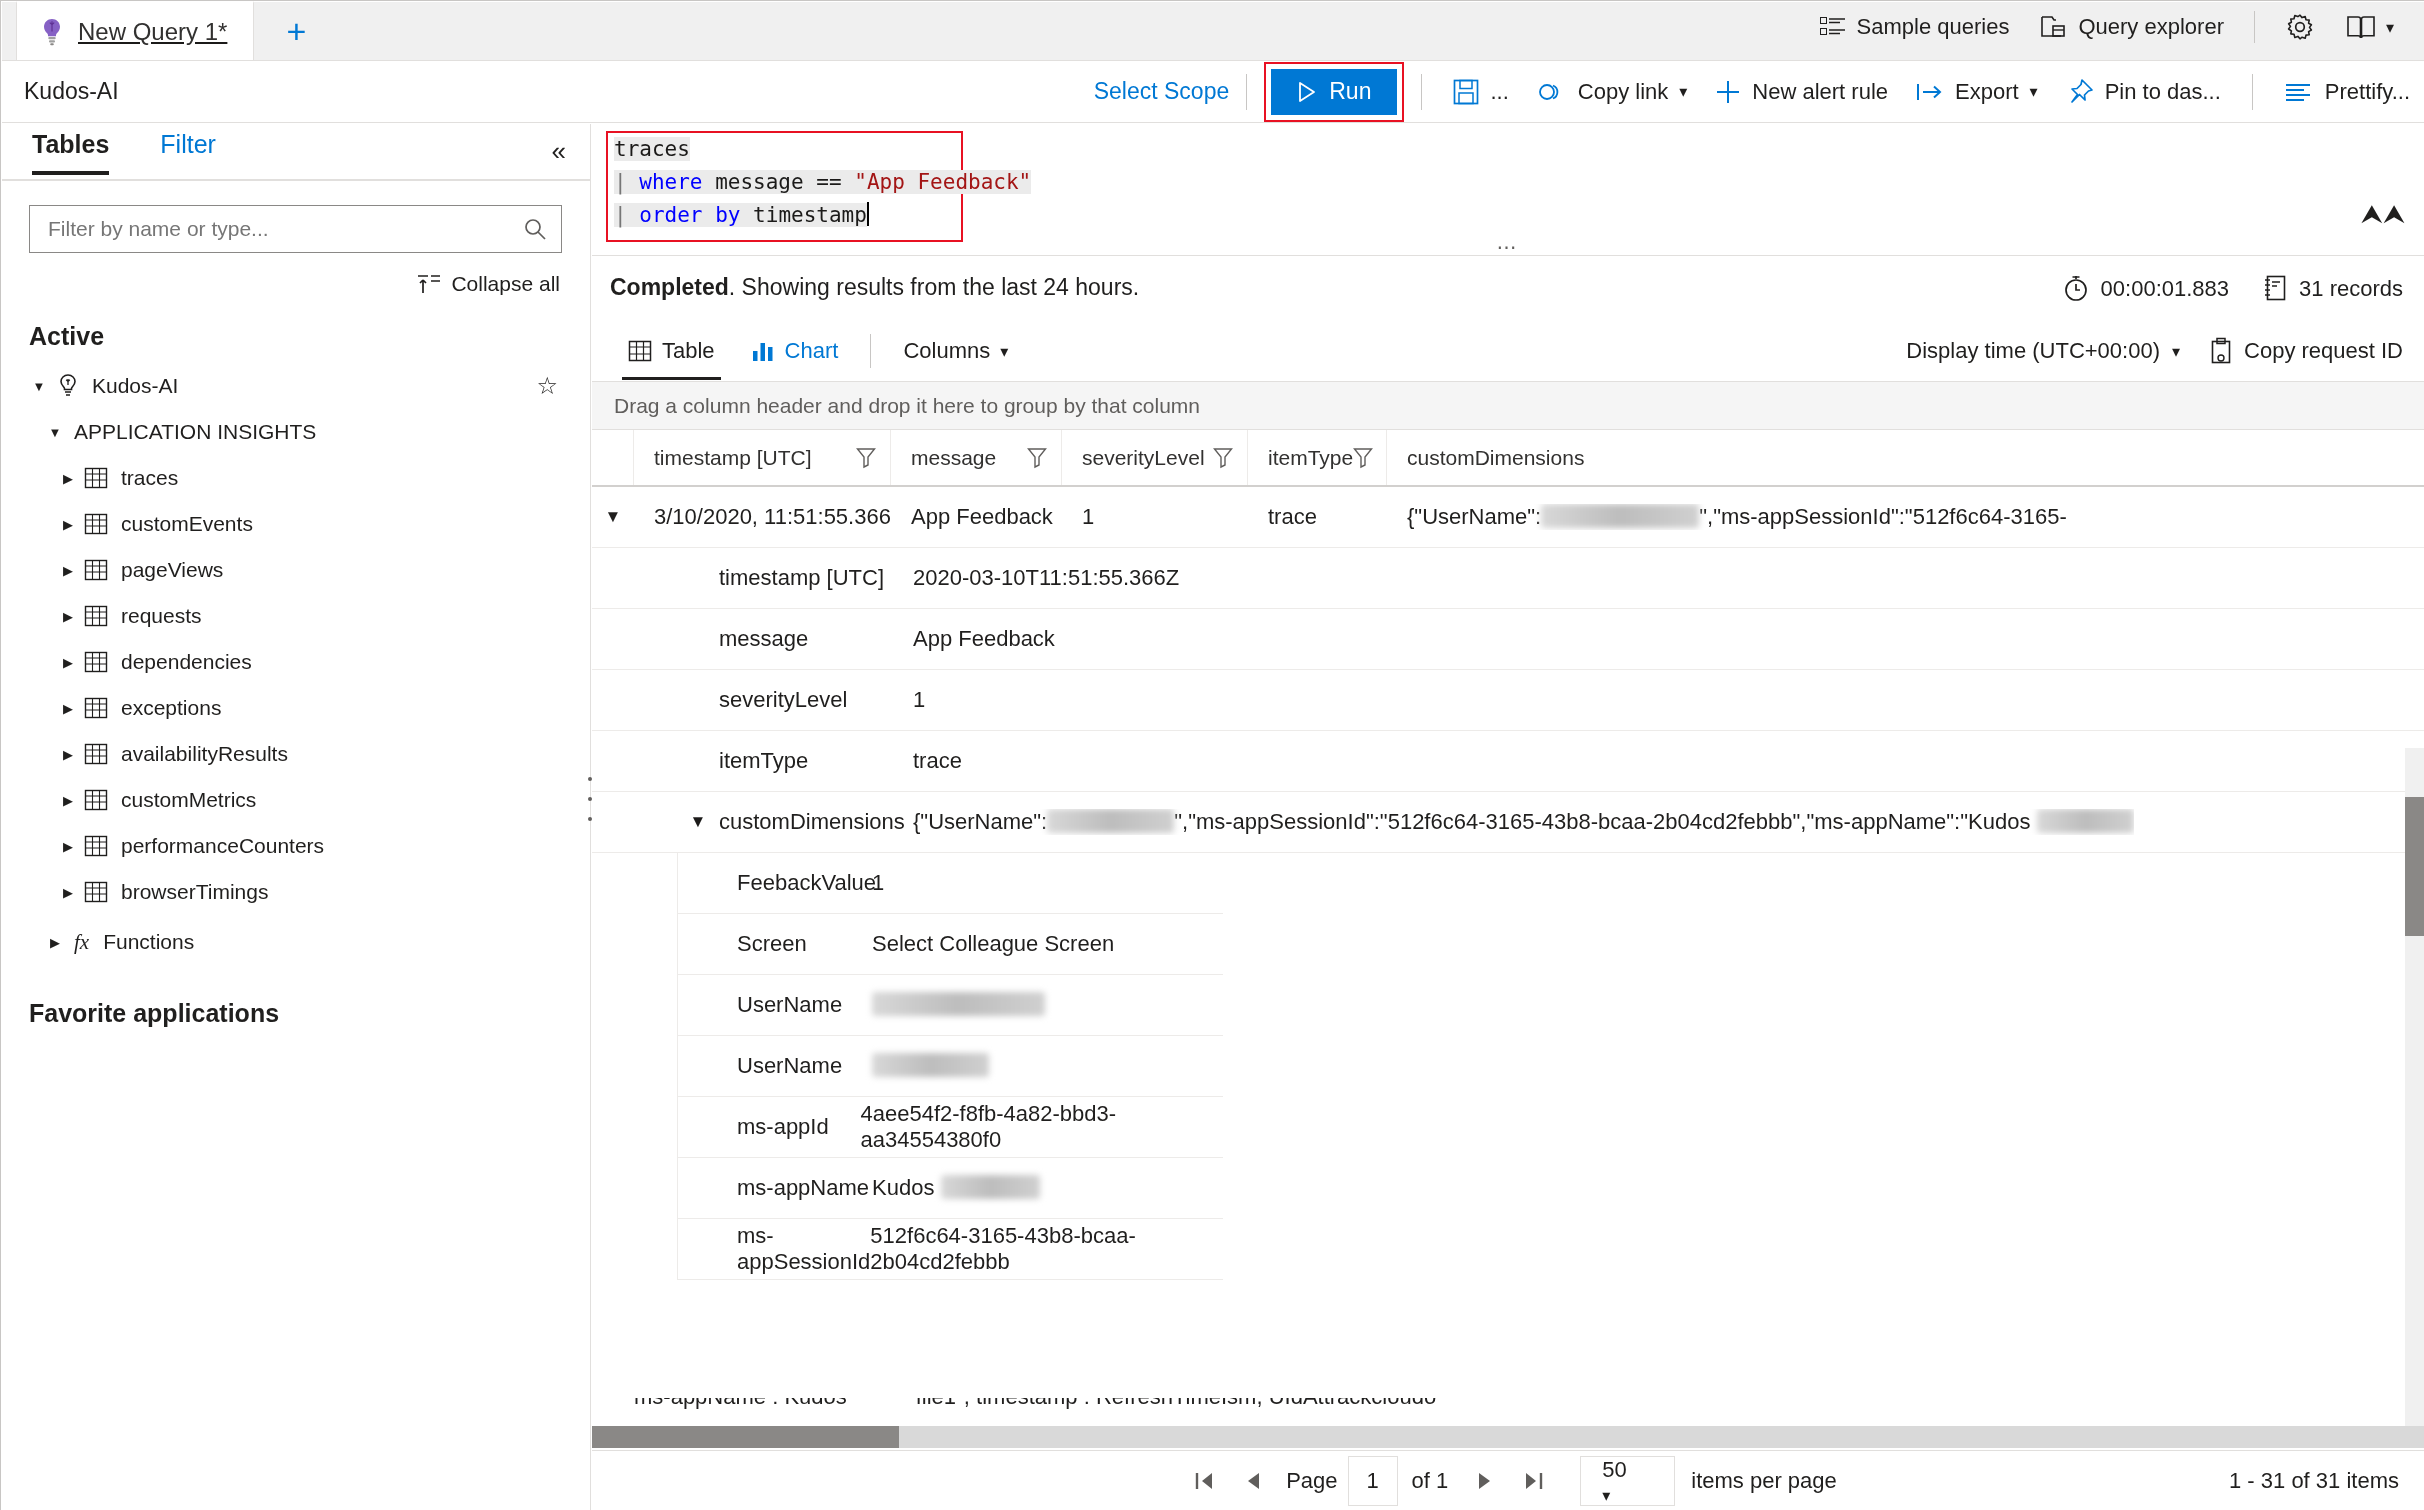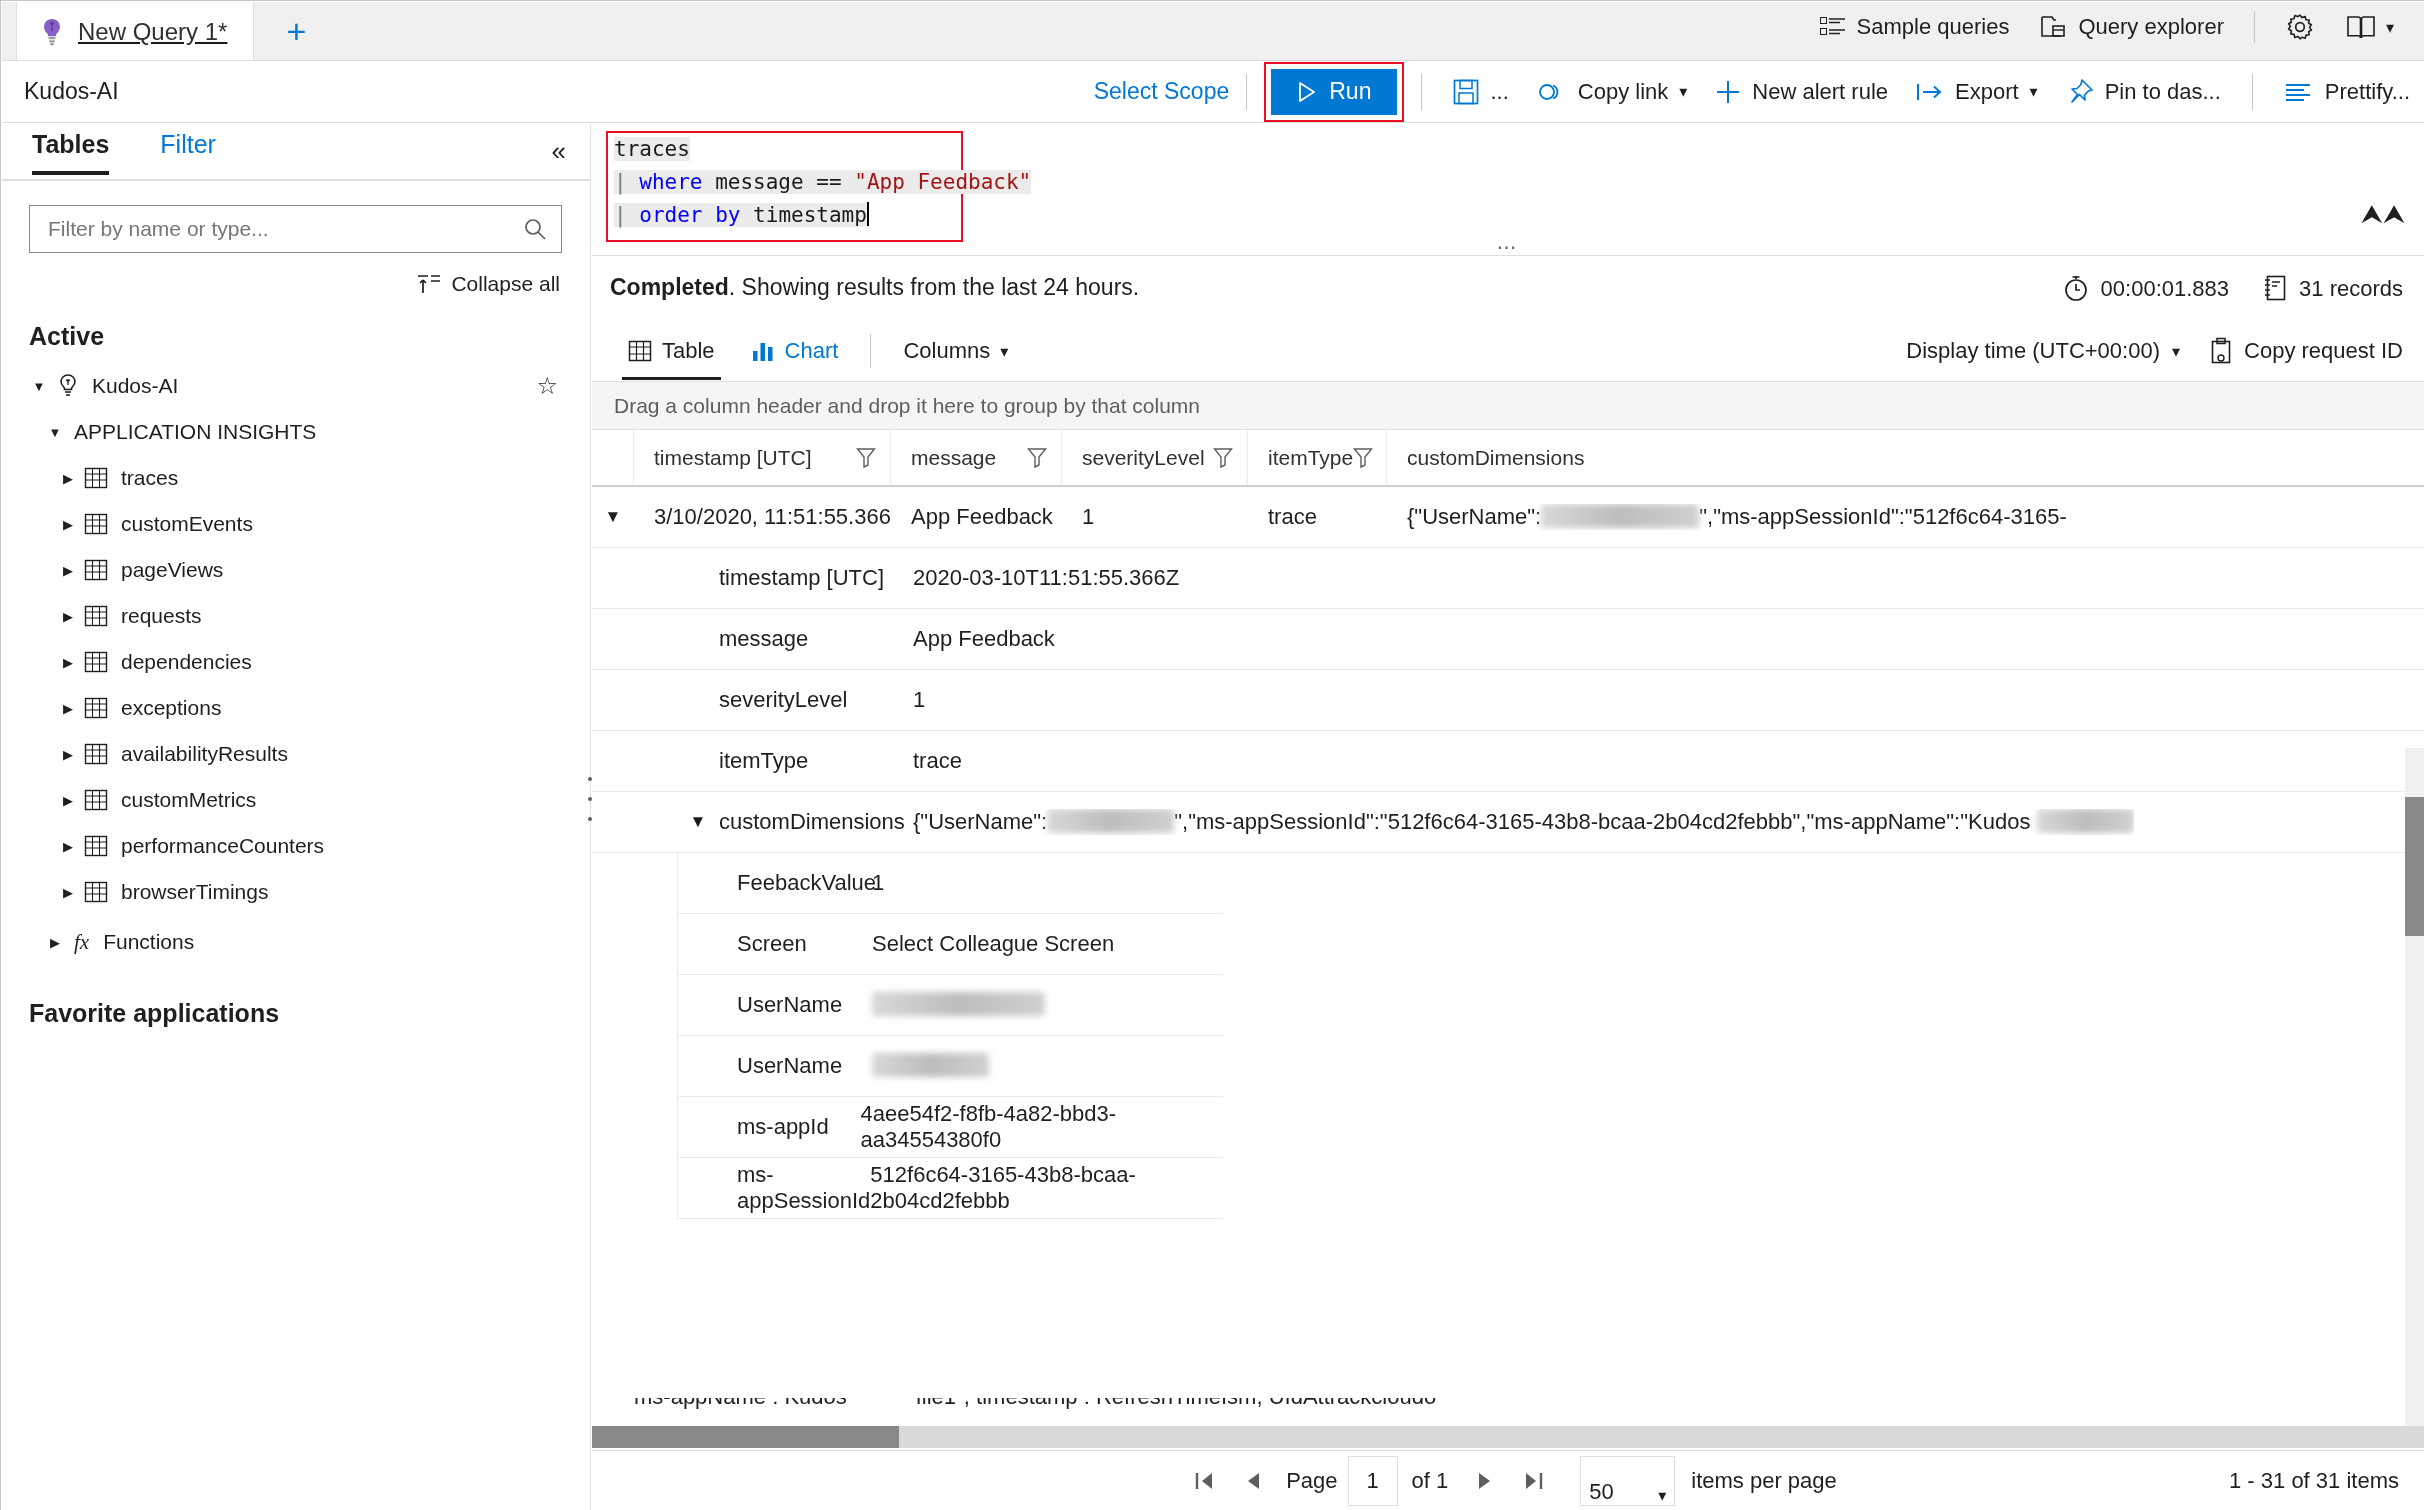"ms-appName" div.sub-row { html: none -> <div> <span>ms-appName</span> <span><span>Kudos </span><span></span></span> </div> }
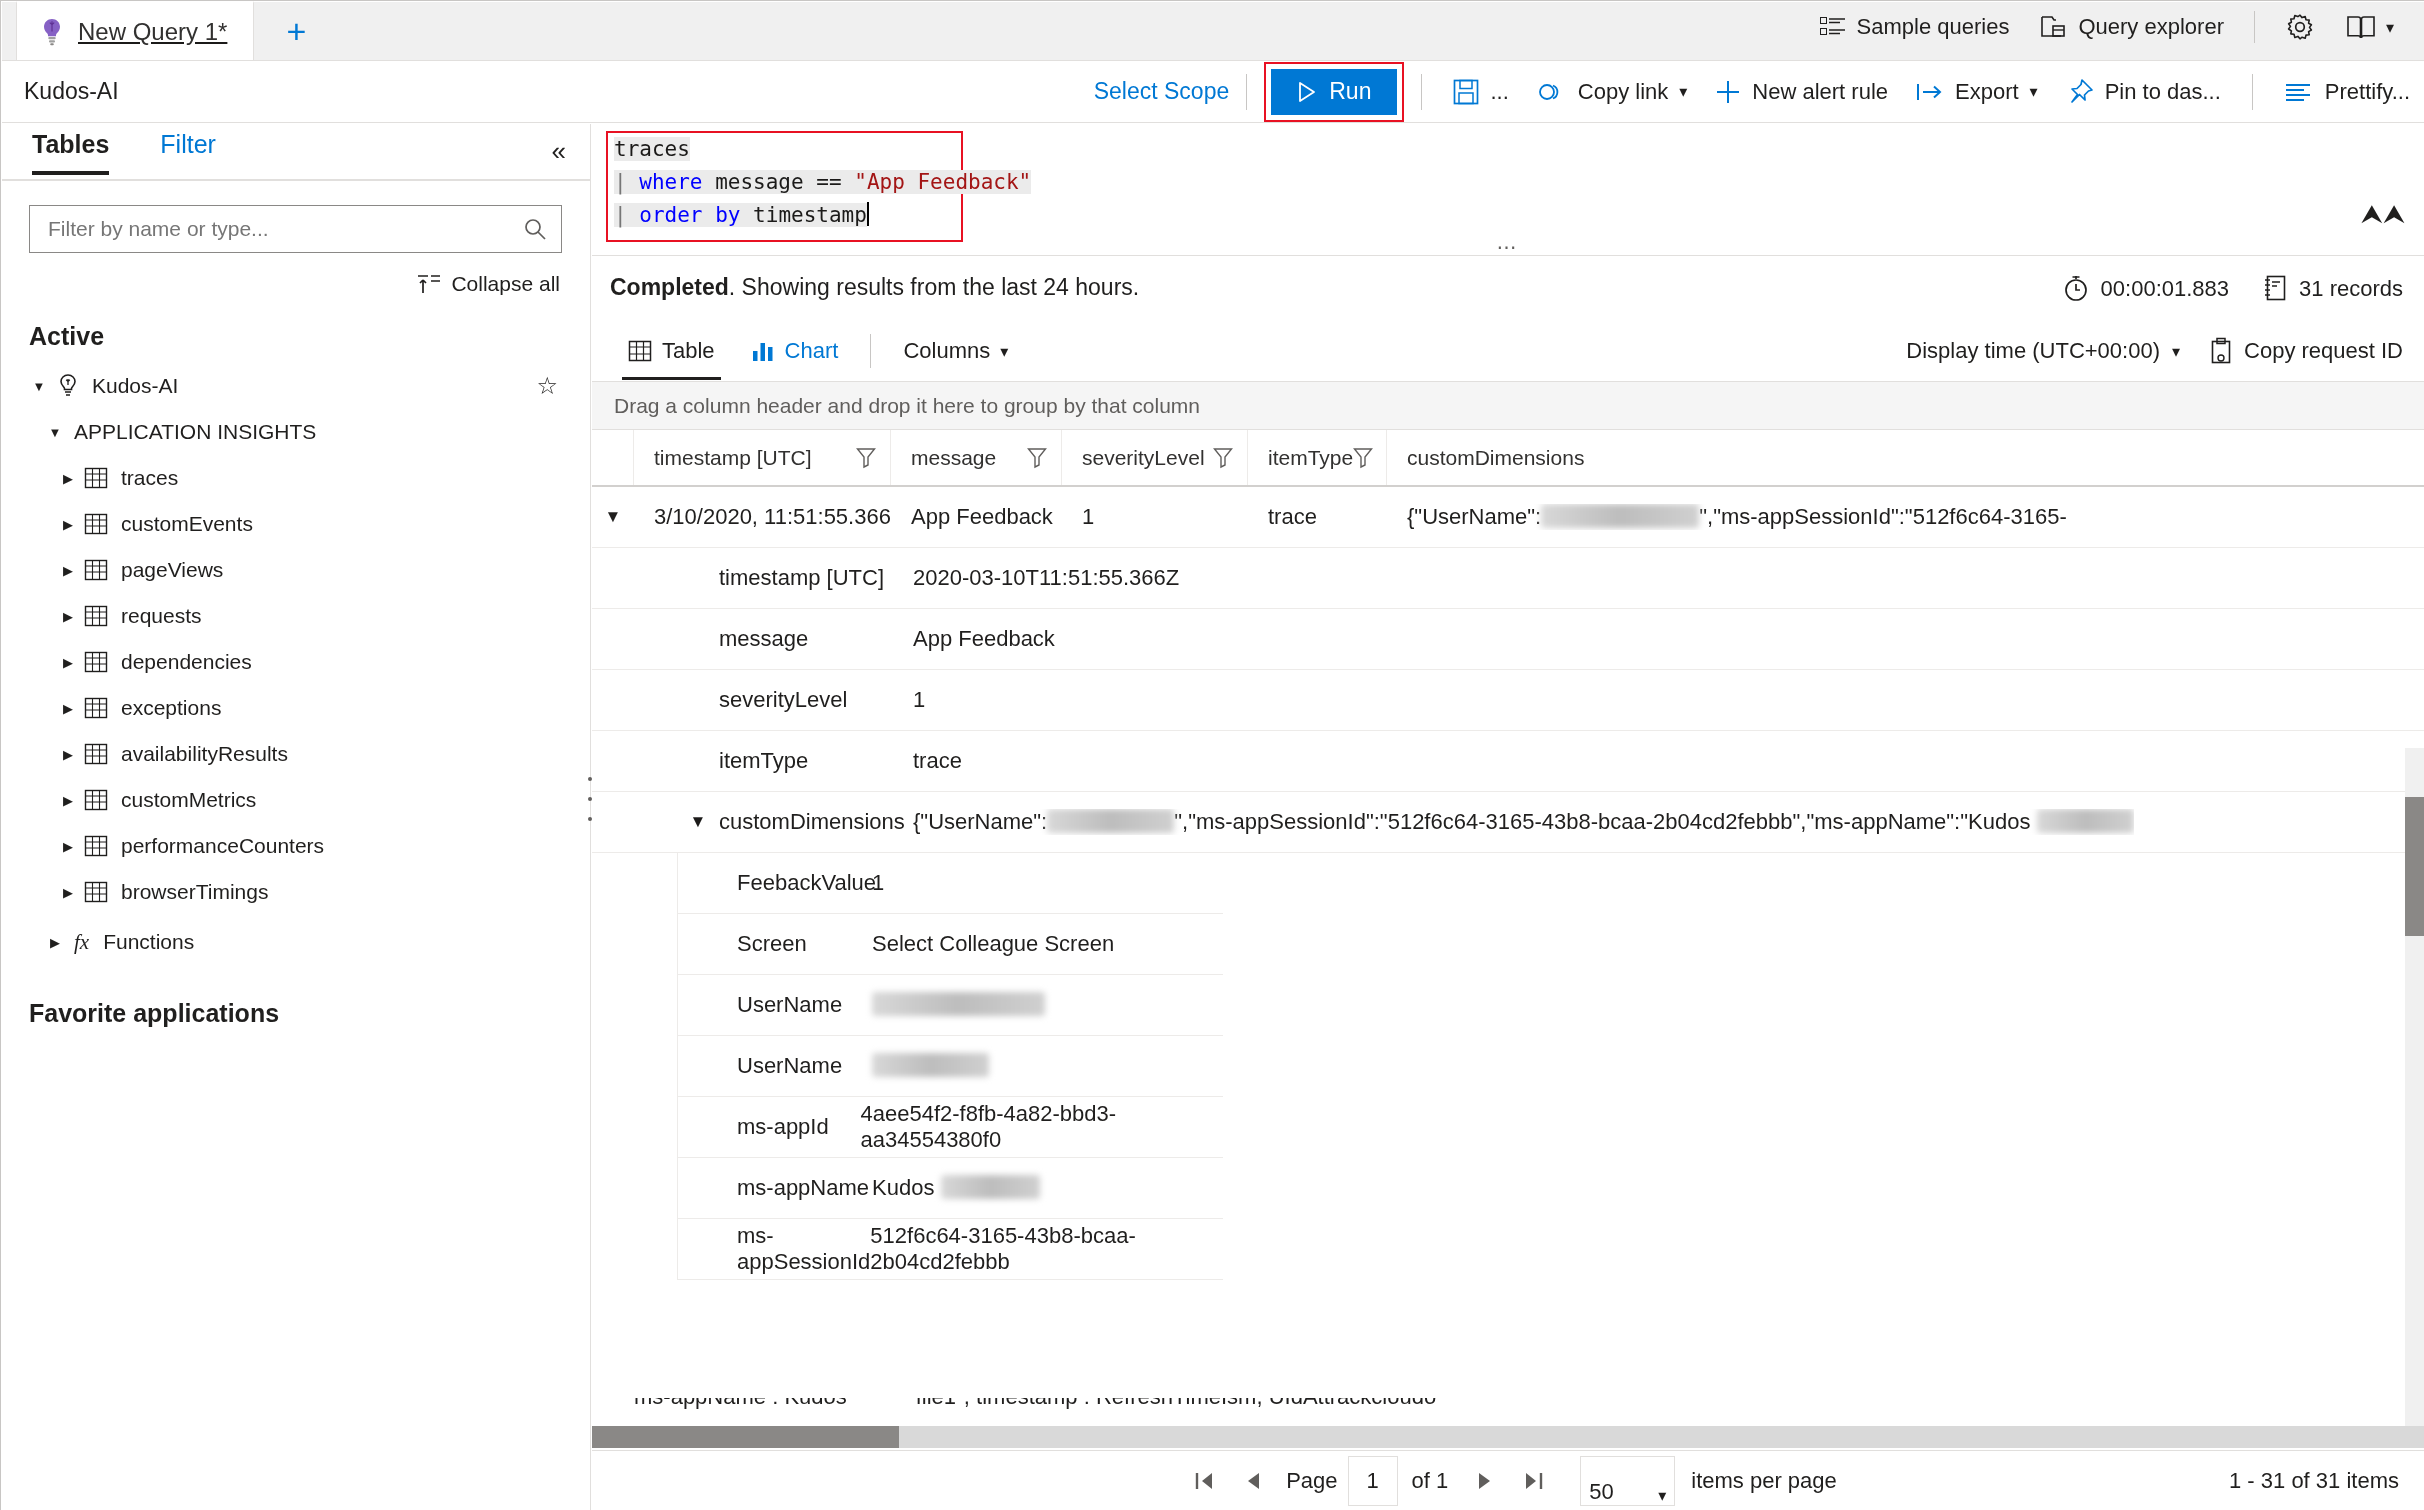"50" .pg-sel { align-items: flex-end -> flex-start; flex-direction: none -> column; padding: 0 8px -> 0 21px }
